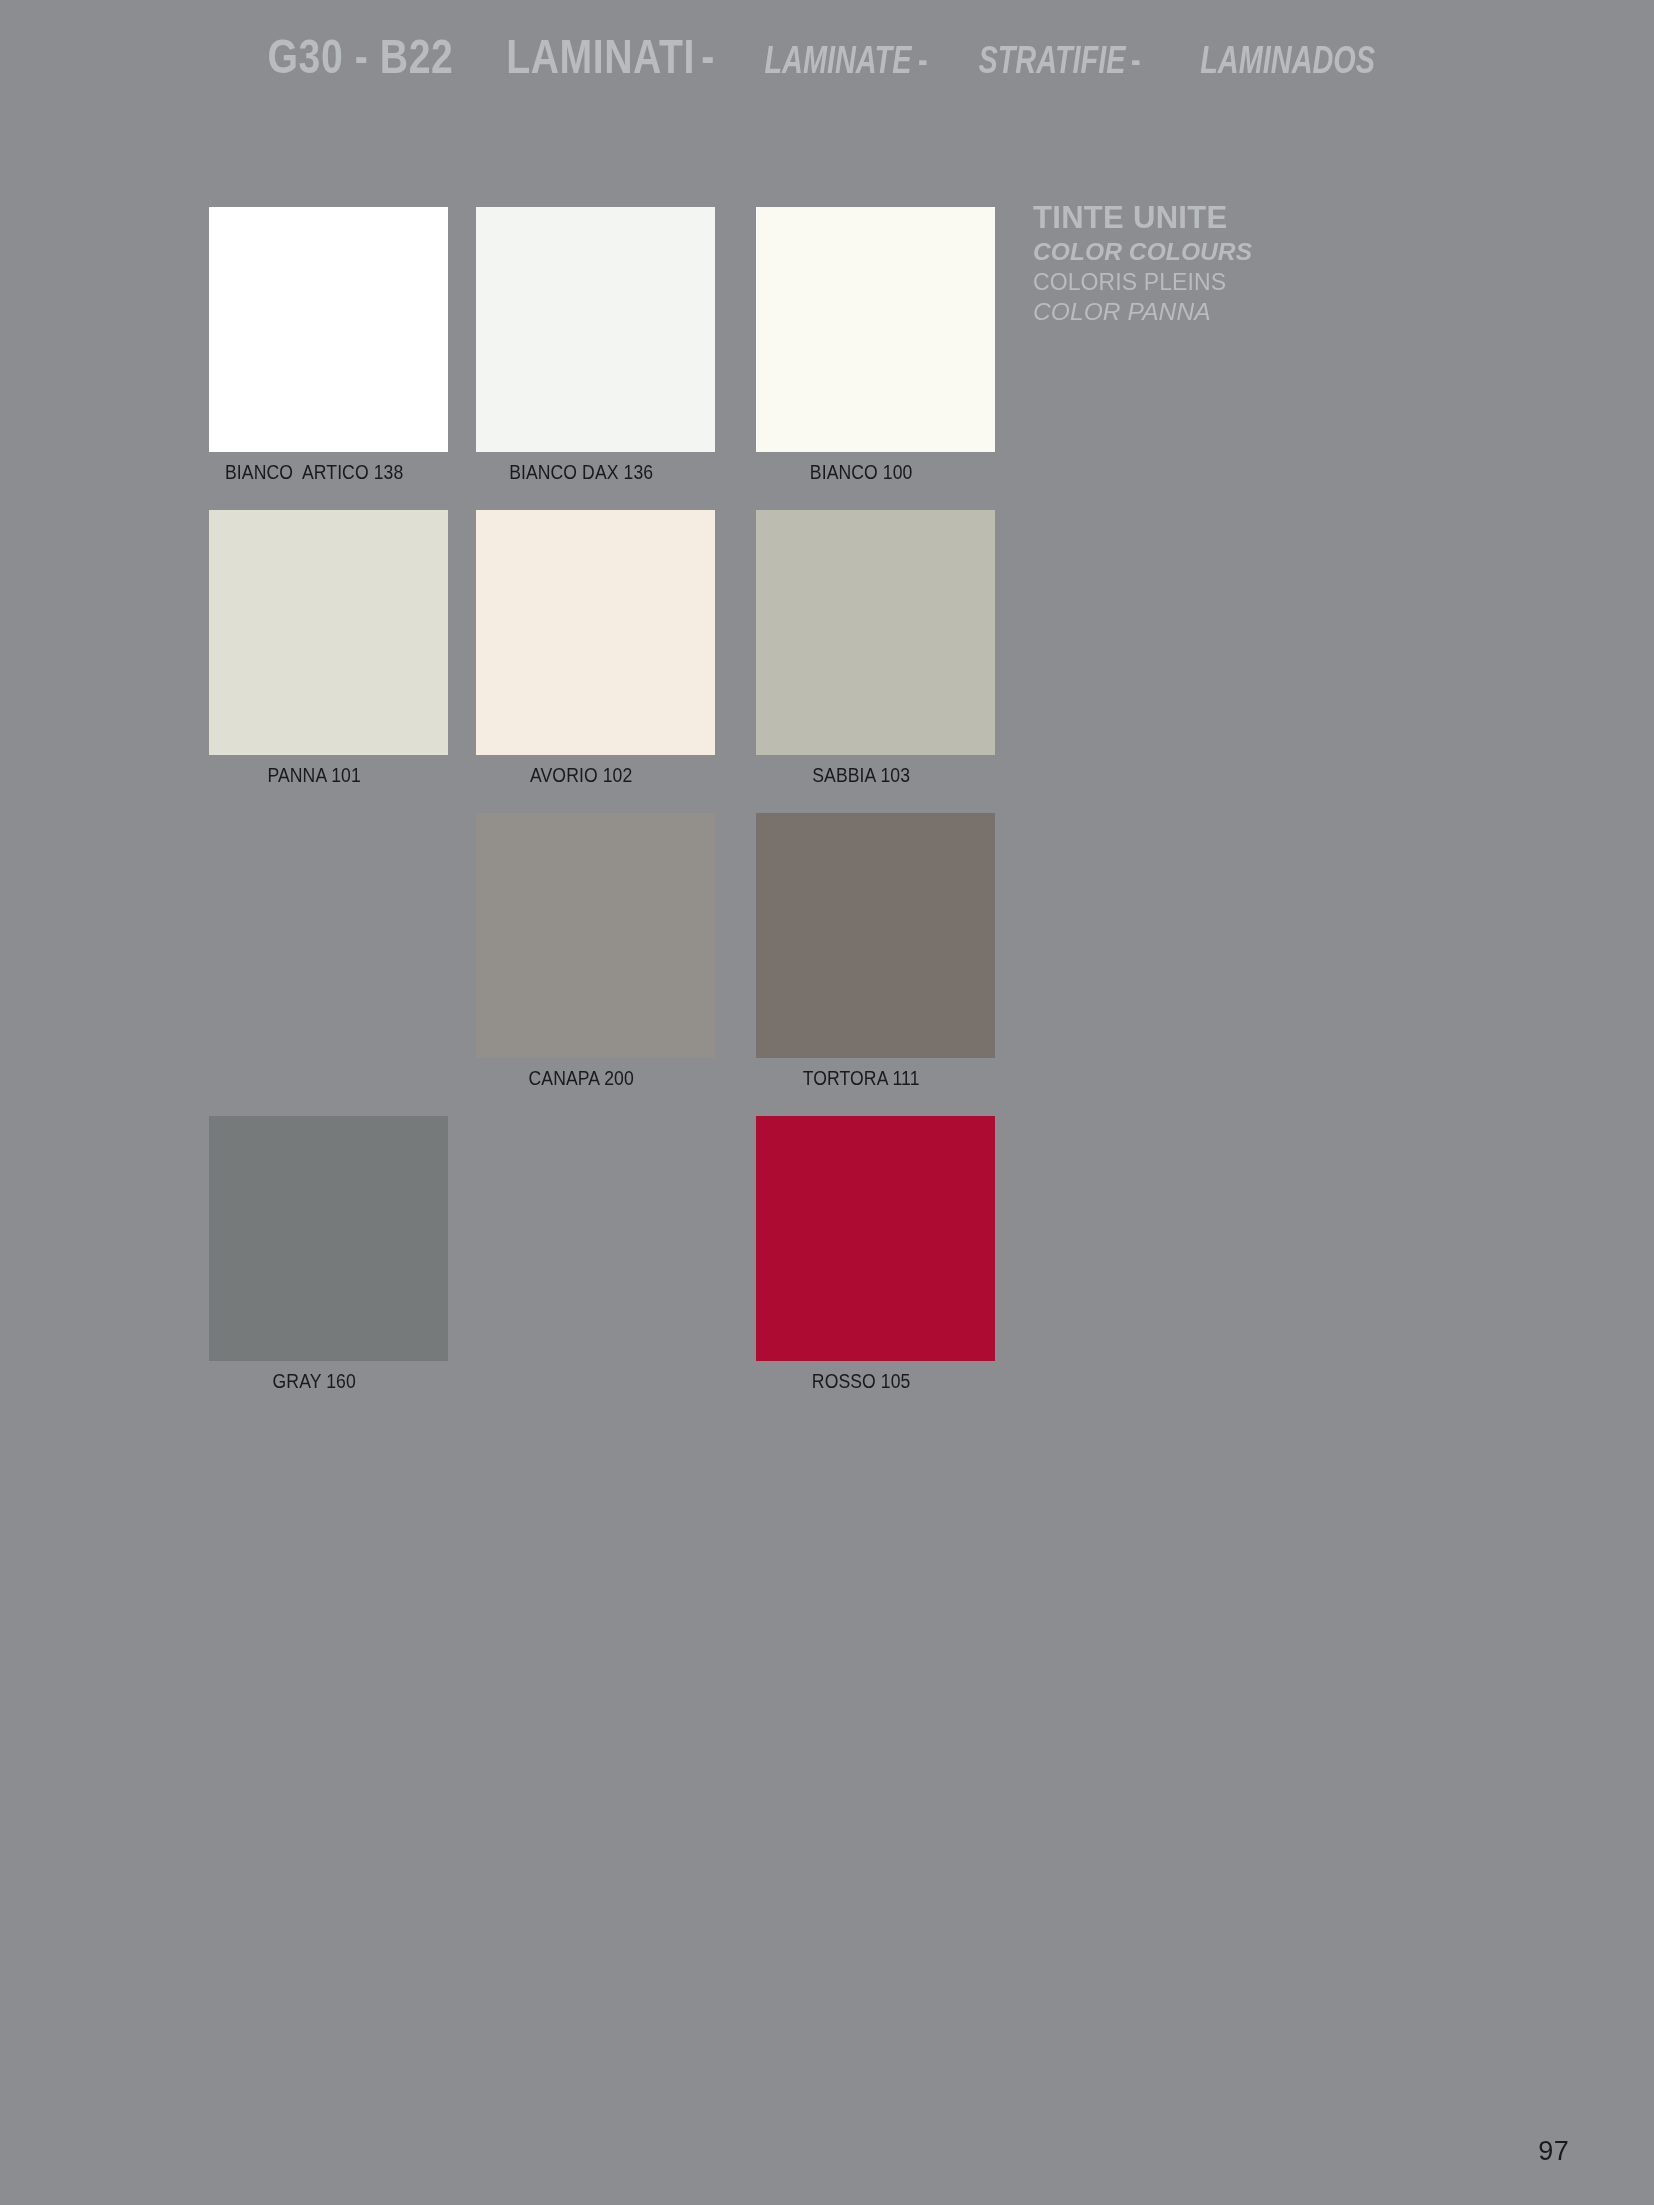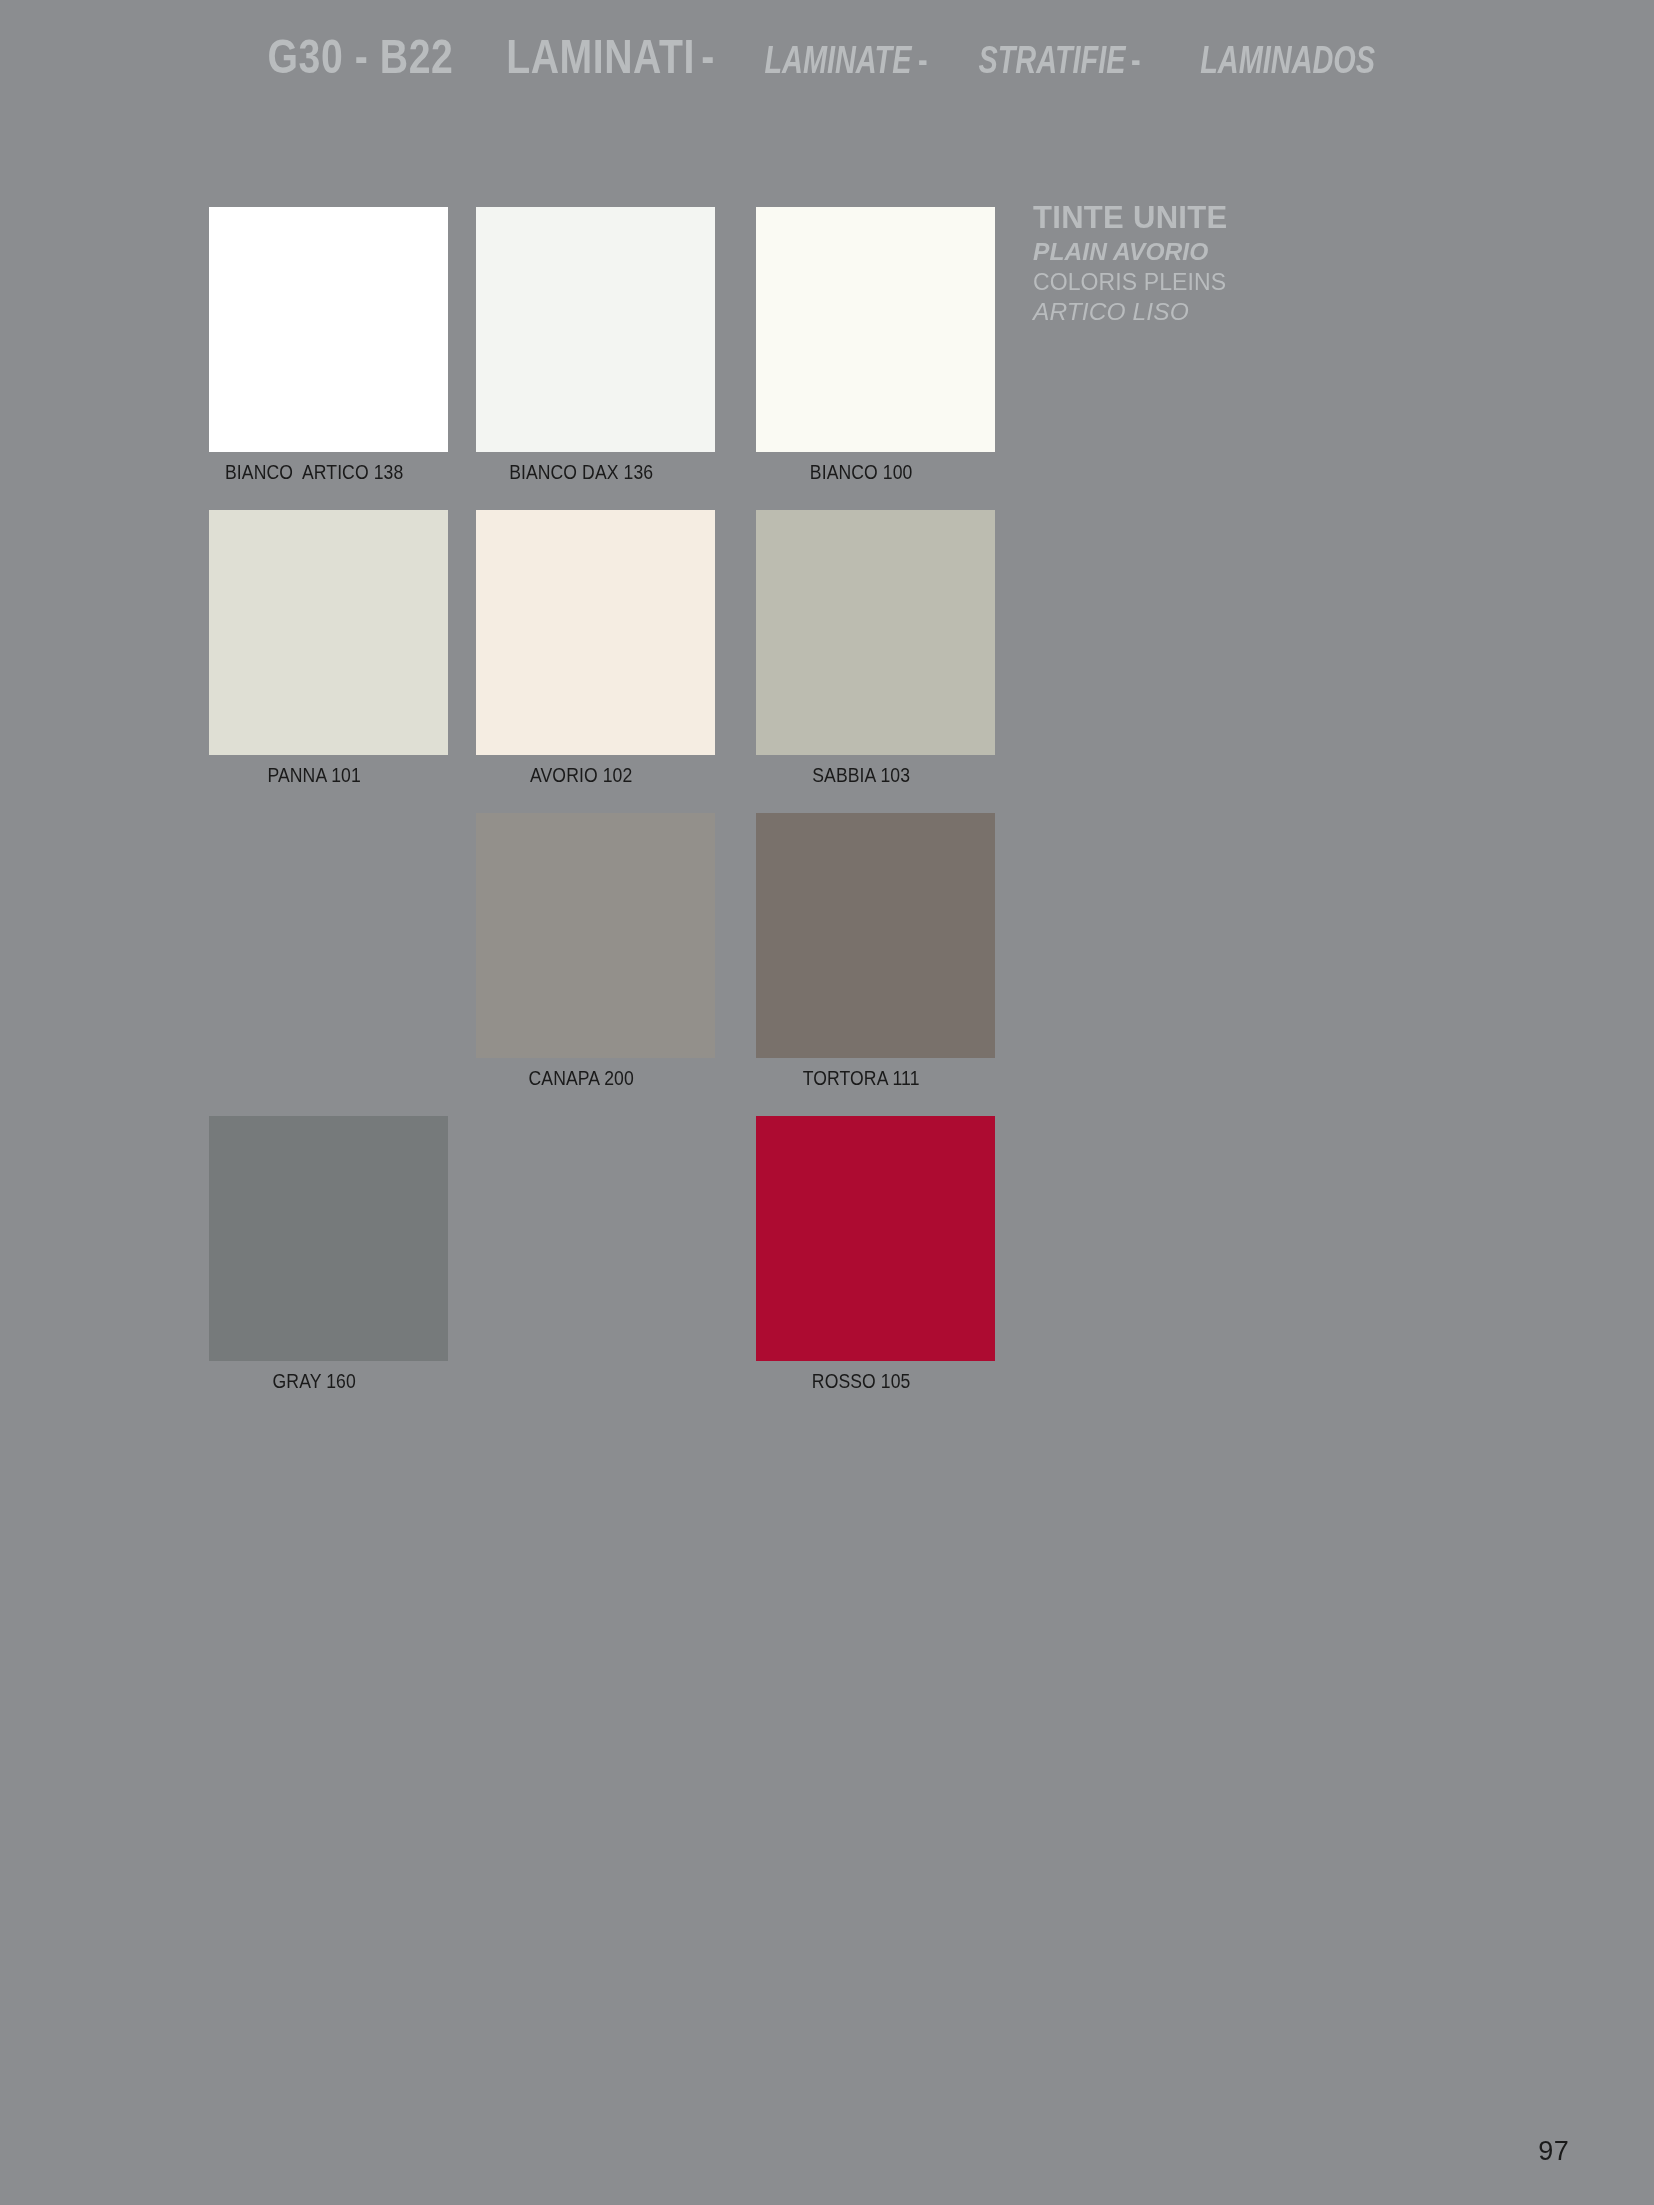"PLAIN AVORIO" div.sh-2 { text: PLAIN AVORIO -> COLOR COLOURS }
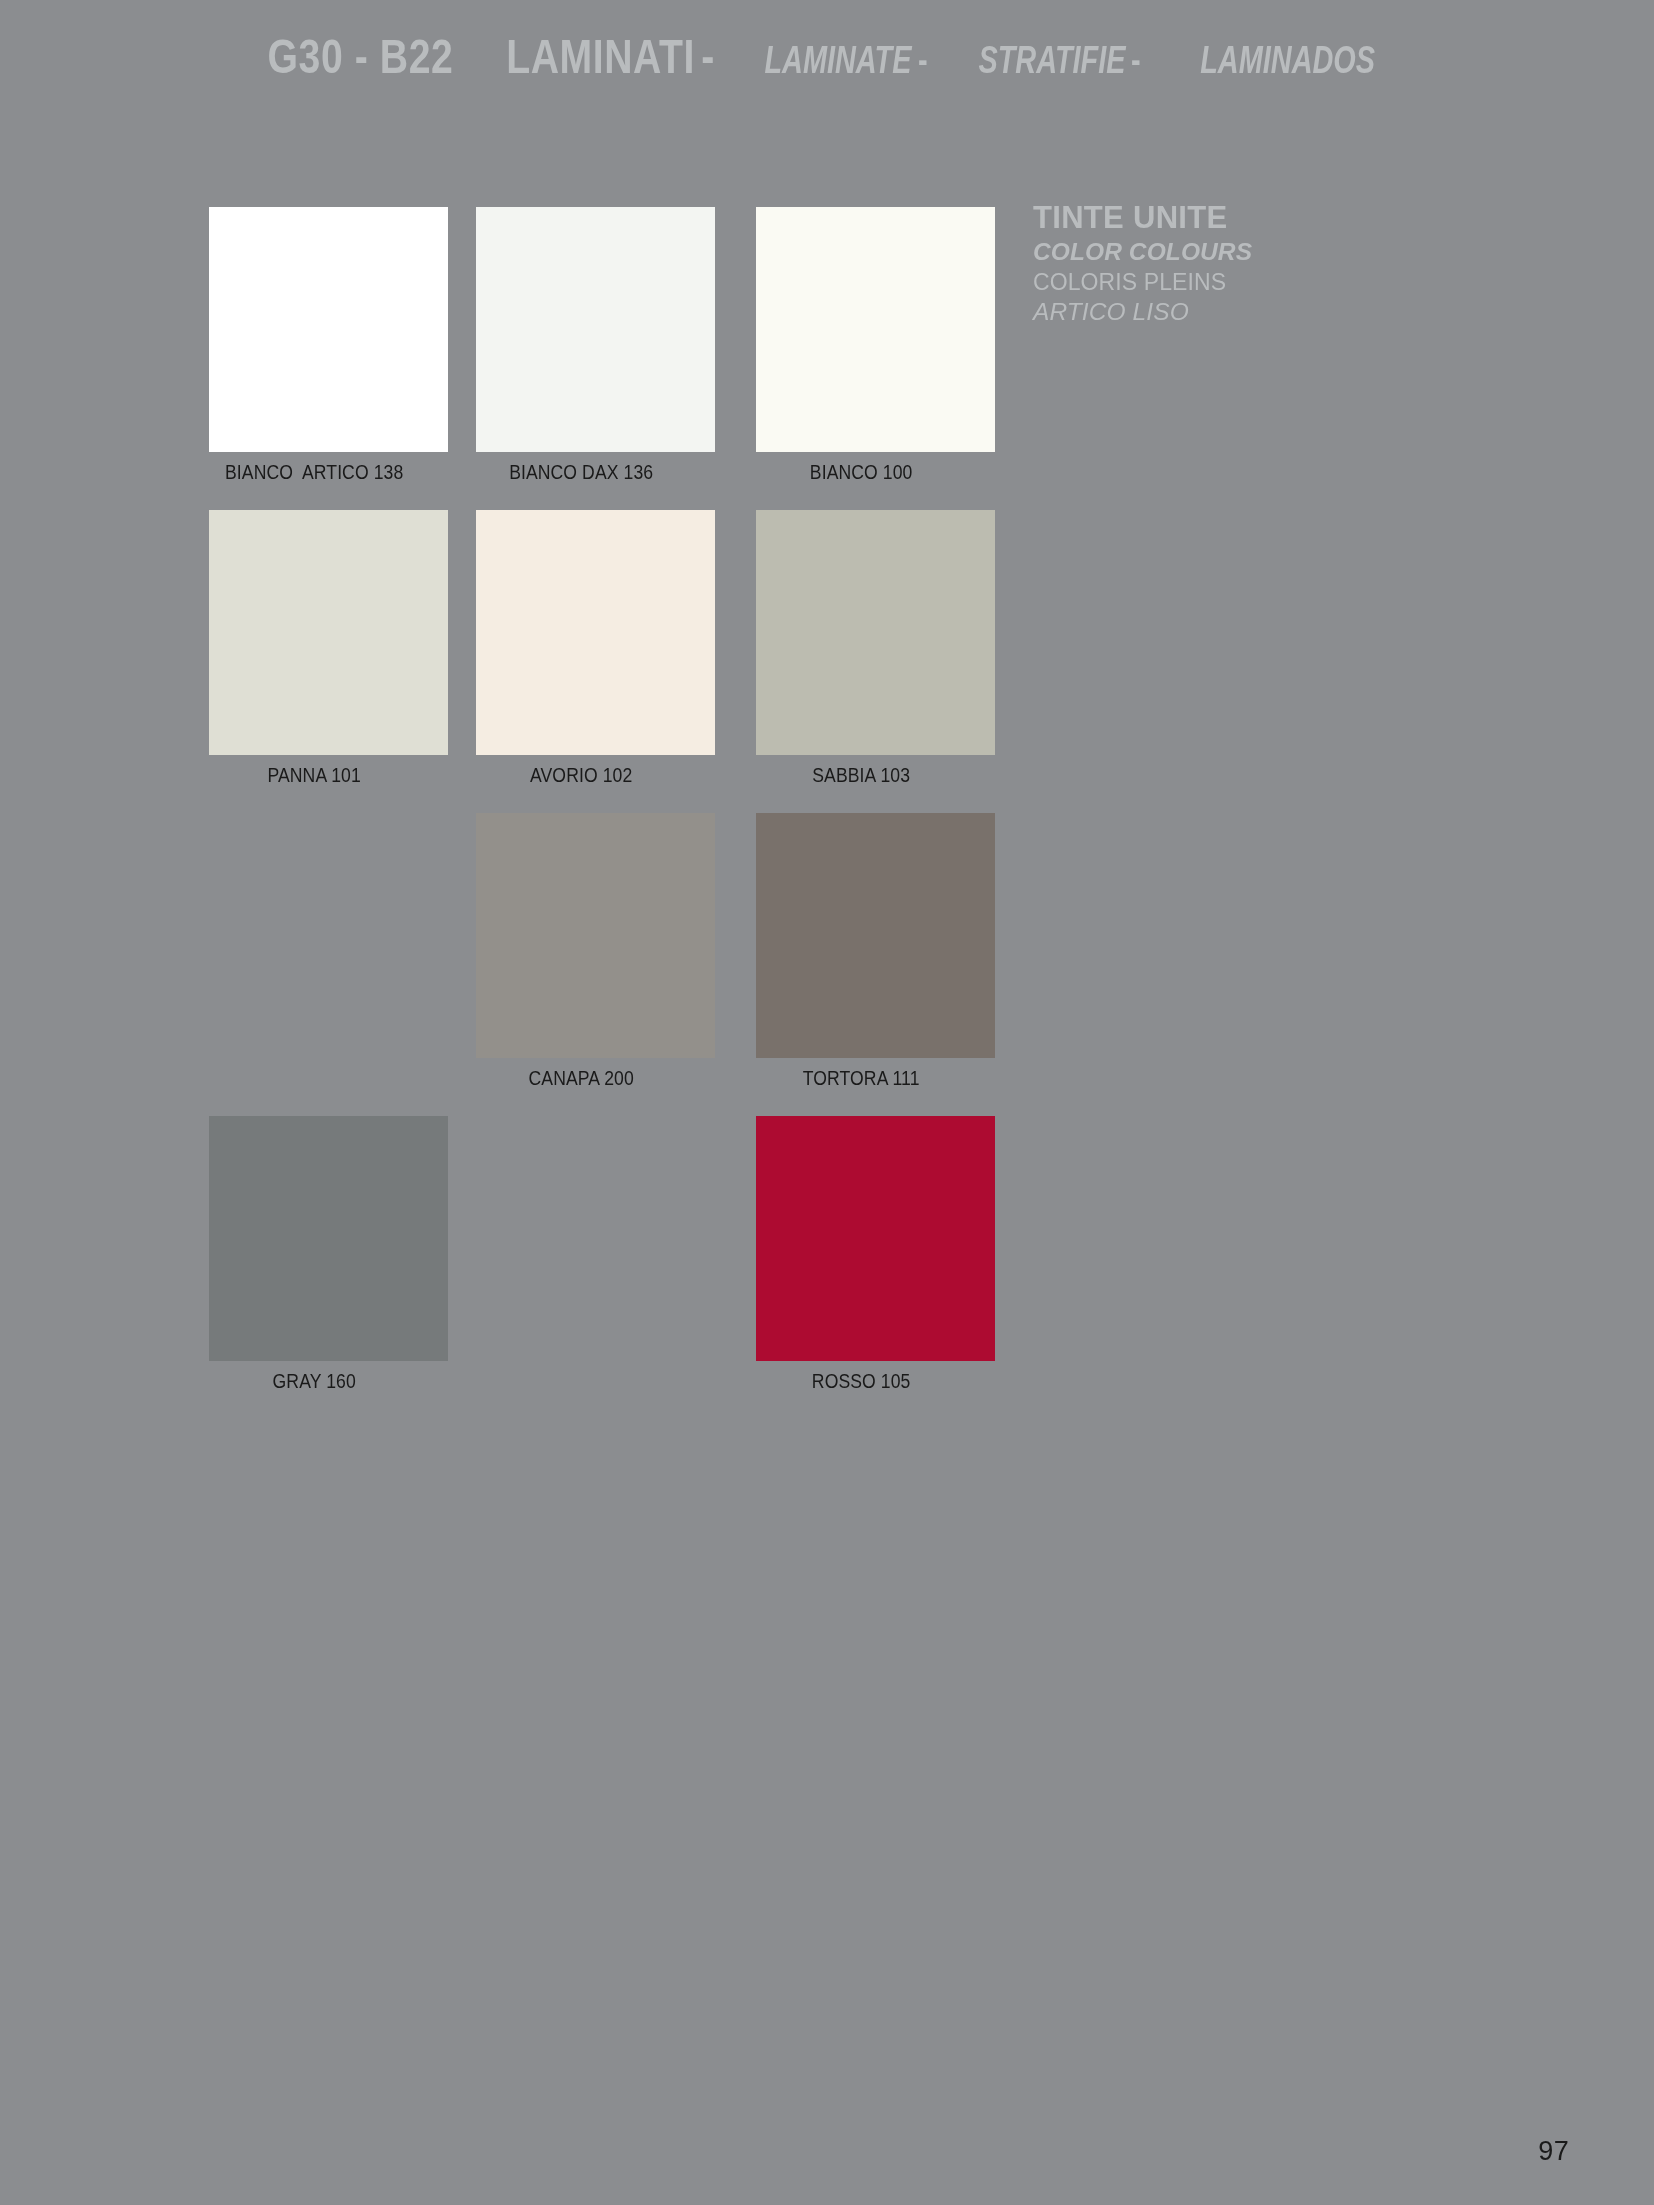"ARTICO LISO" div.sh-4 { text: ARTICO LISO -> COLOR PANNA }
